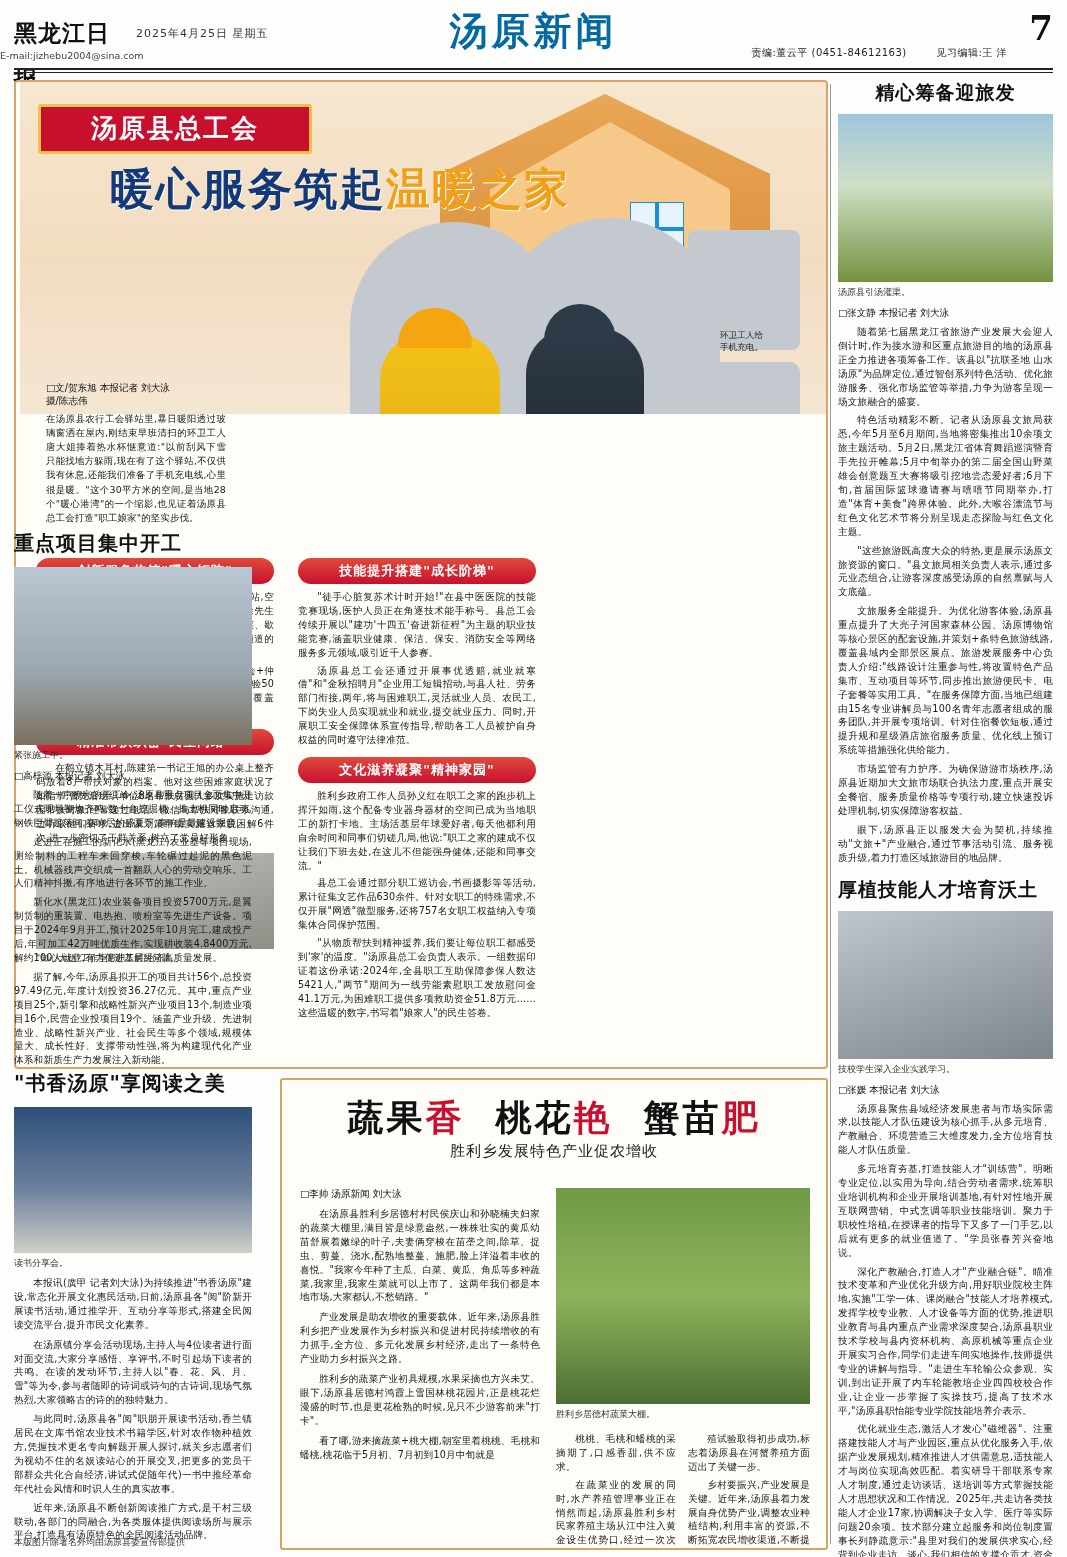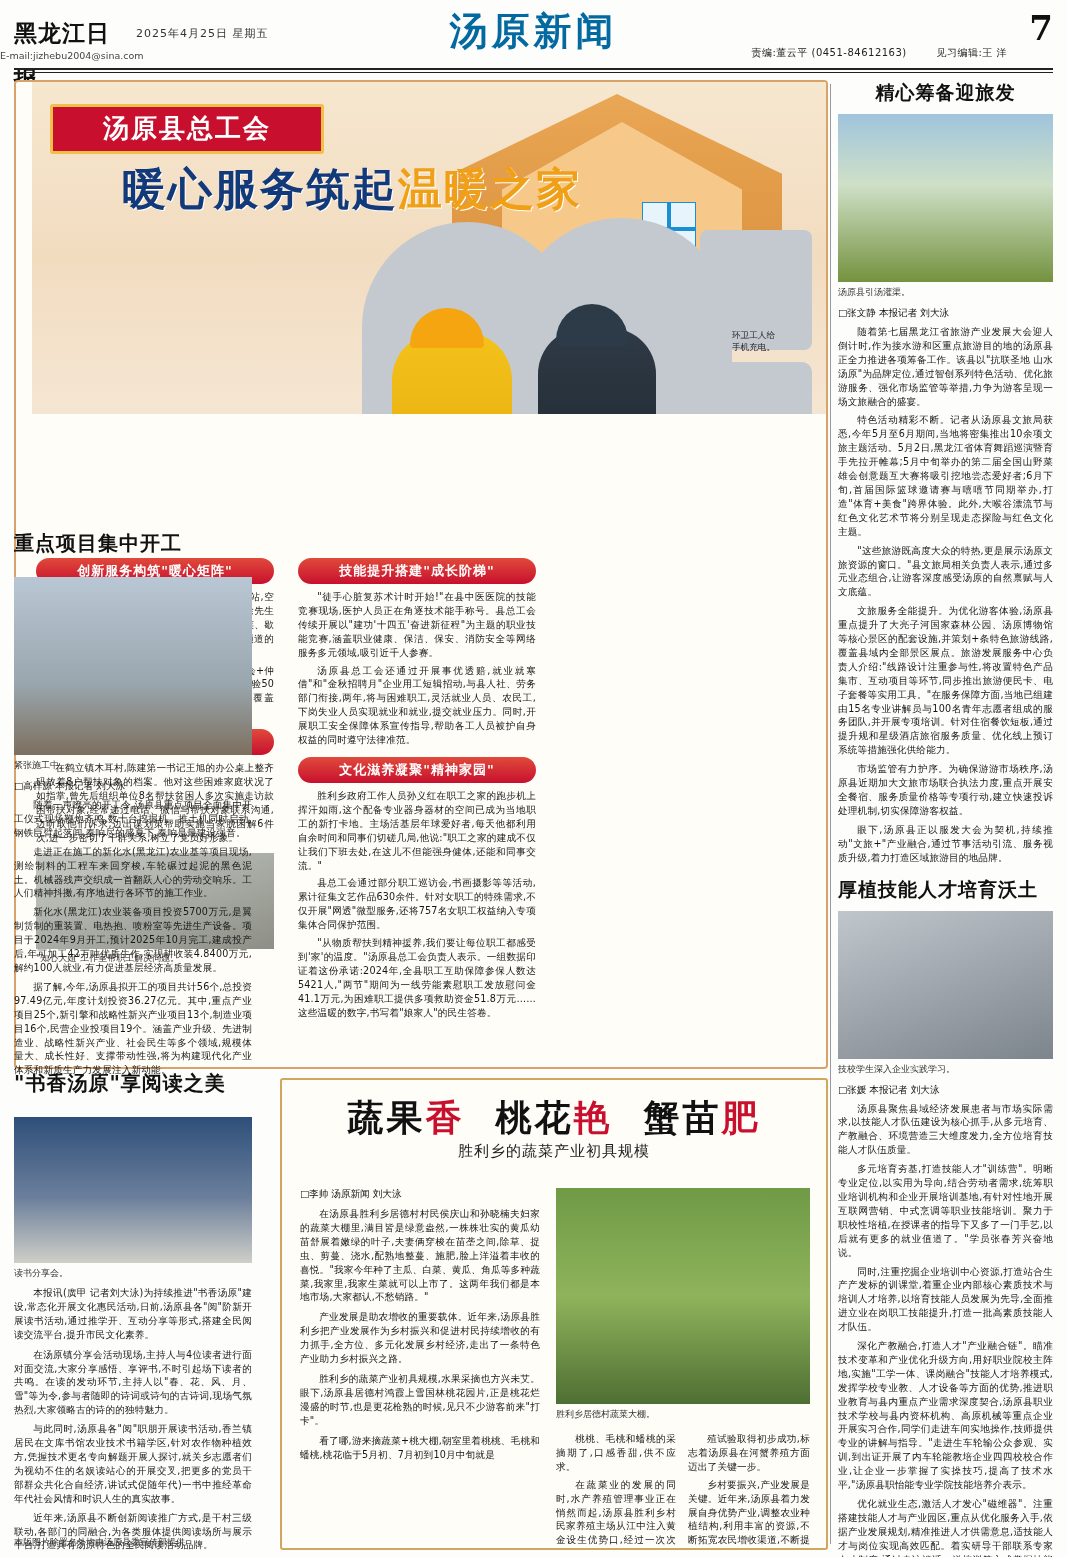"汤原县总工会" .feature-art { left: 16px -> 4px }
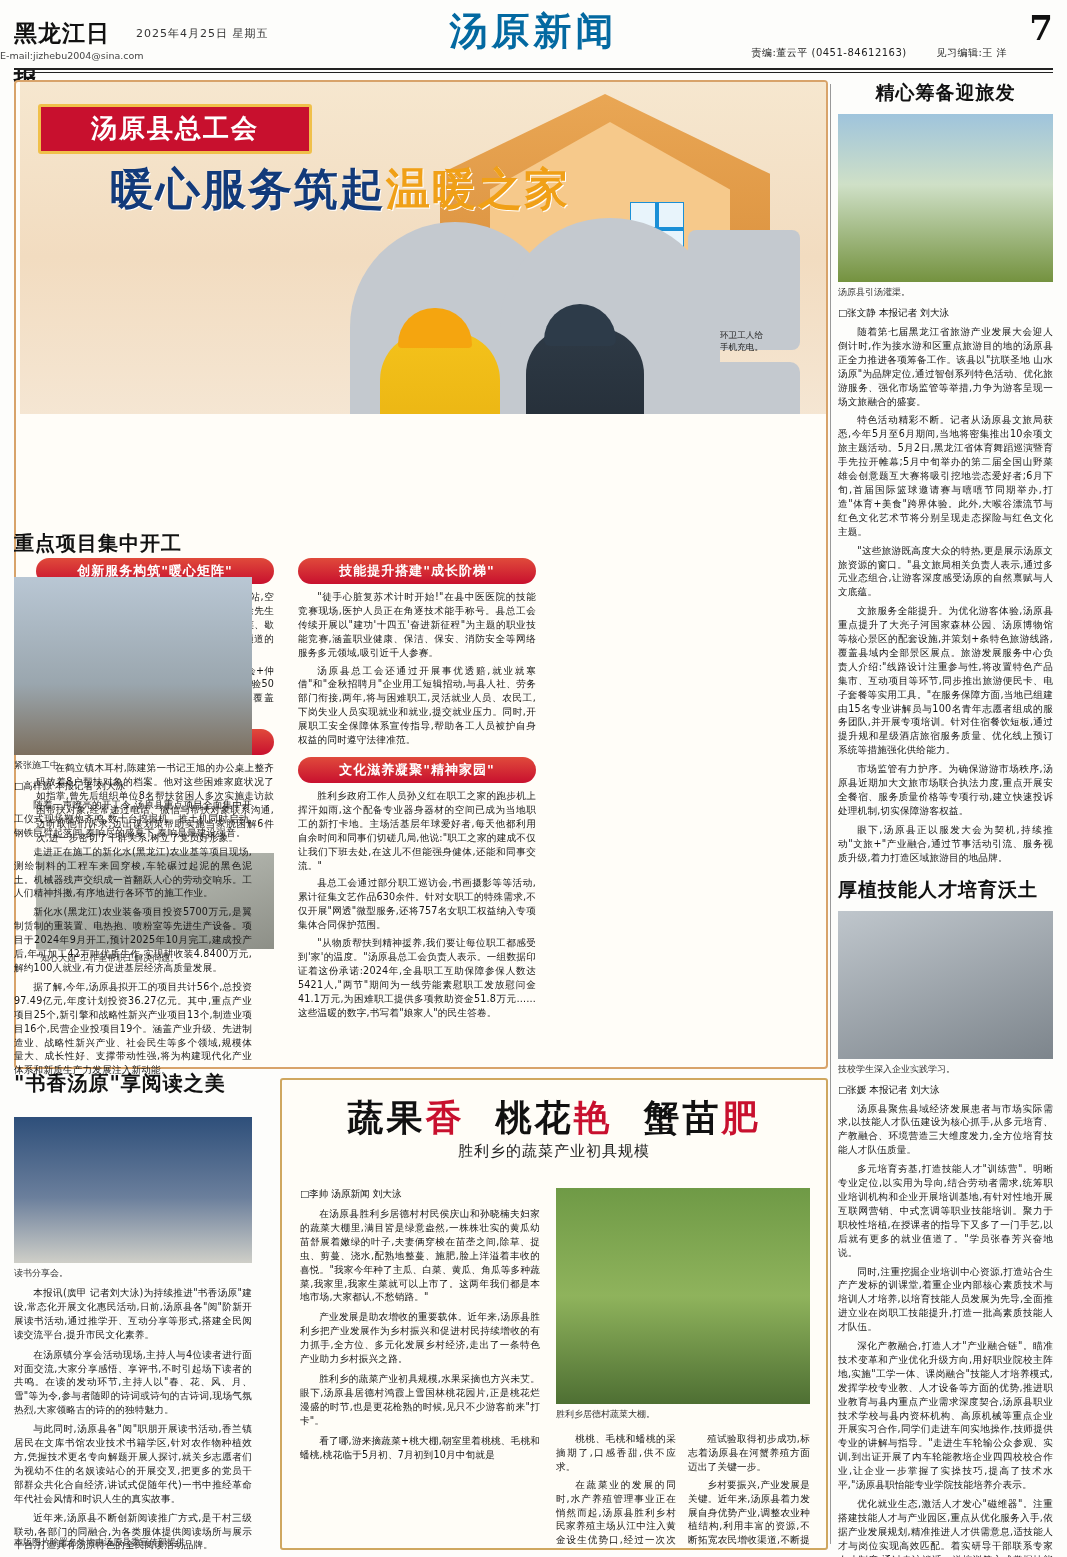"□文/贺东旭 本报记者 刘大泳" div.f-lead { html: none -> <div> <div>□文/贺东旭 本报记者 刘大泳 摄/陈志伟</div> <div>在汤原县农行工会驿站里,暴日暖阳透过玻璃窗洒在屋内,刚结束早班清扫的环卫工人唐大姐捧着热水杯惬意道:"以前刮风下雪只能找地方躲雨,现在有了这个驿站,不仅供我有休息,还能我们准备了手机充电线,心里很是暖。"这个30平方米的空间,是当地28个"暖心港湾"的一个缩影,也见证着汤原县总工会打造"职工娘家"的坚实步伐。</div> </div> }
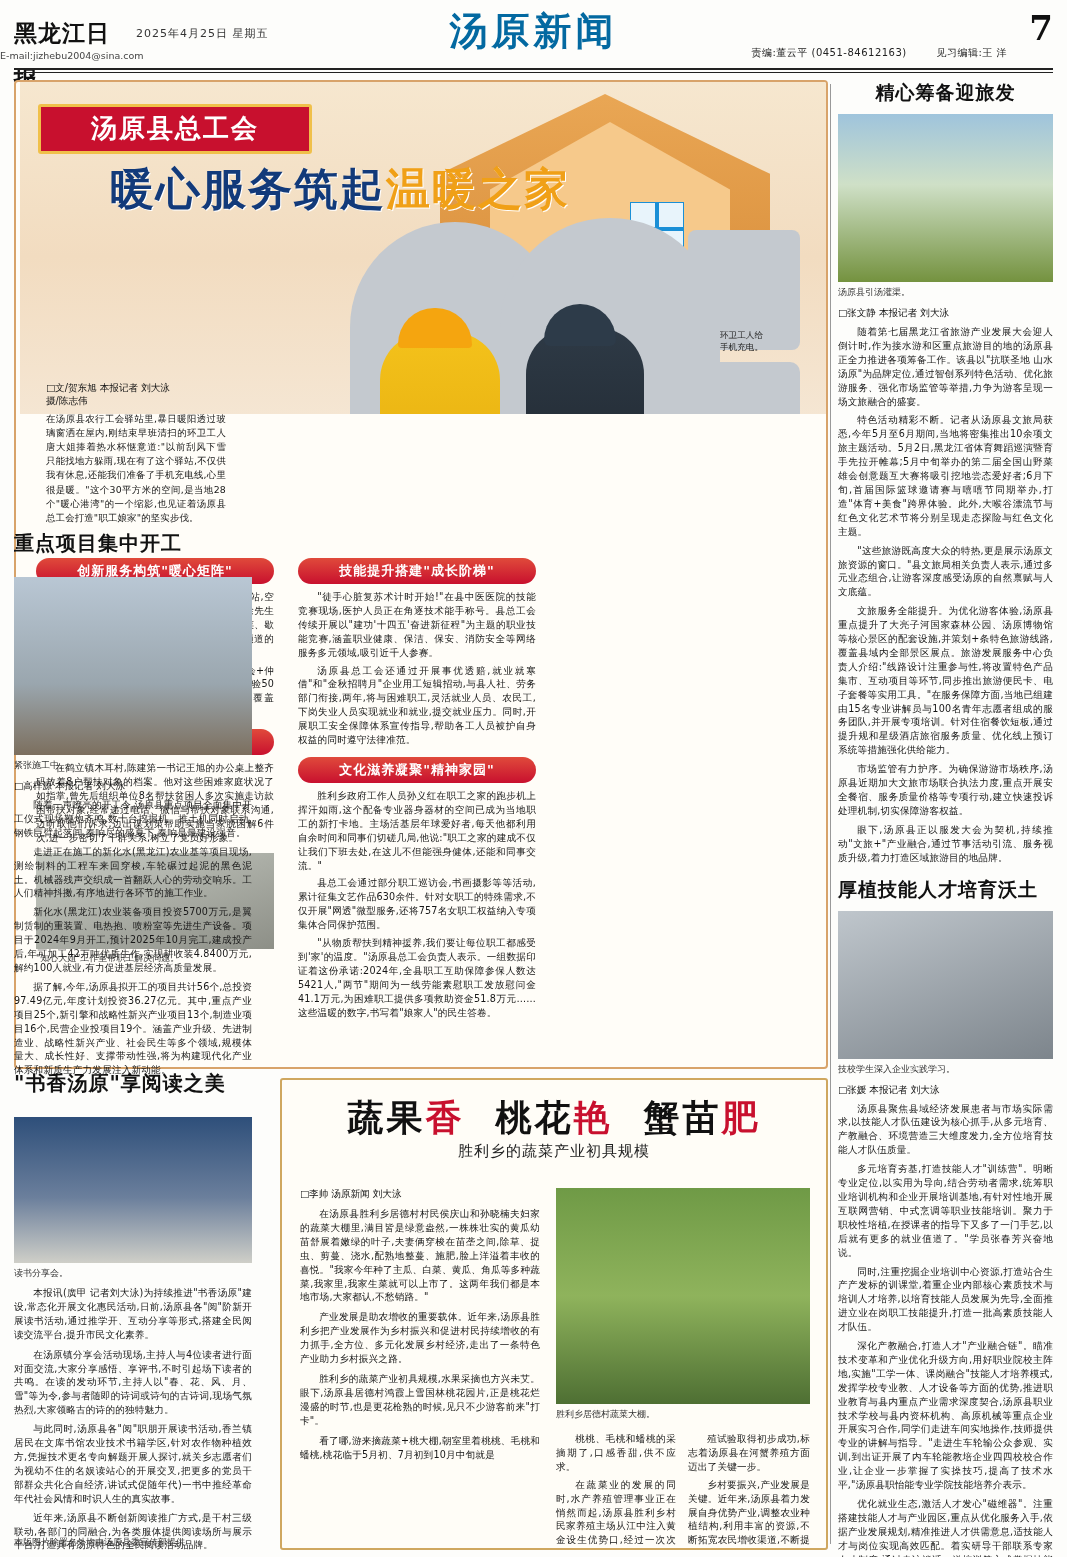"重点项目集中开工" .lcol .h2 { margin-bottom: 20px -> 10px }
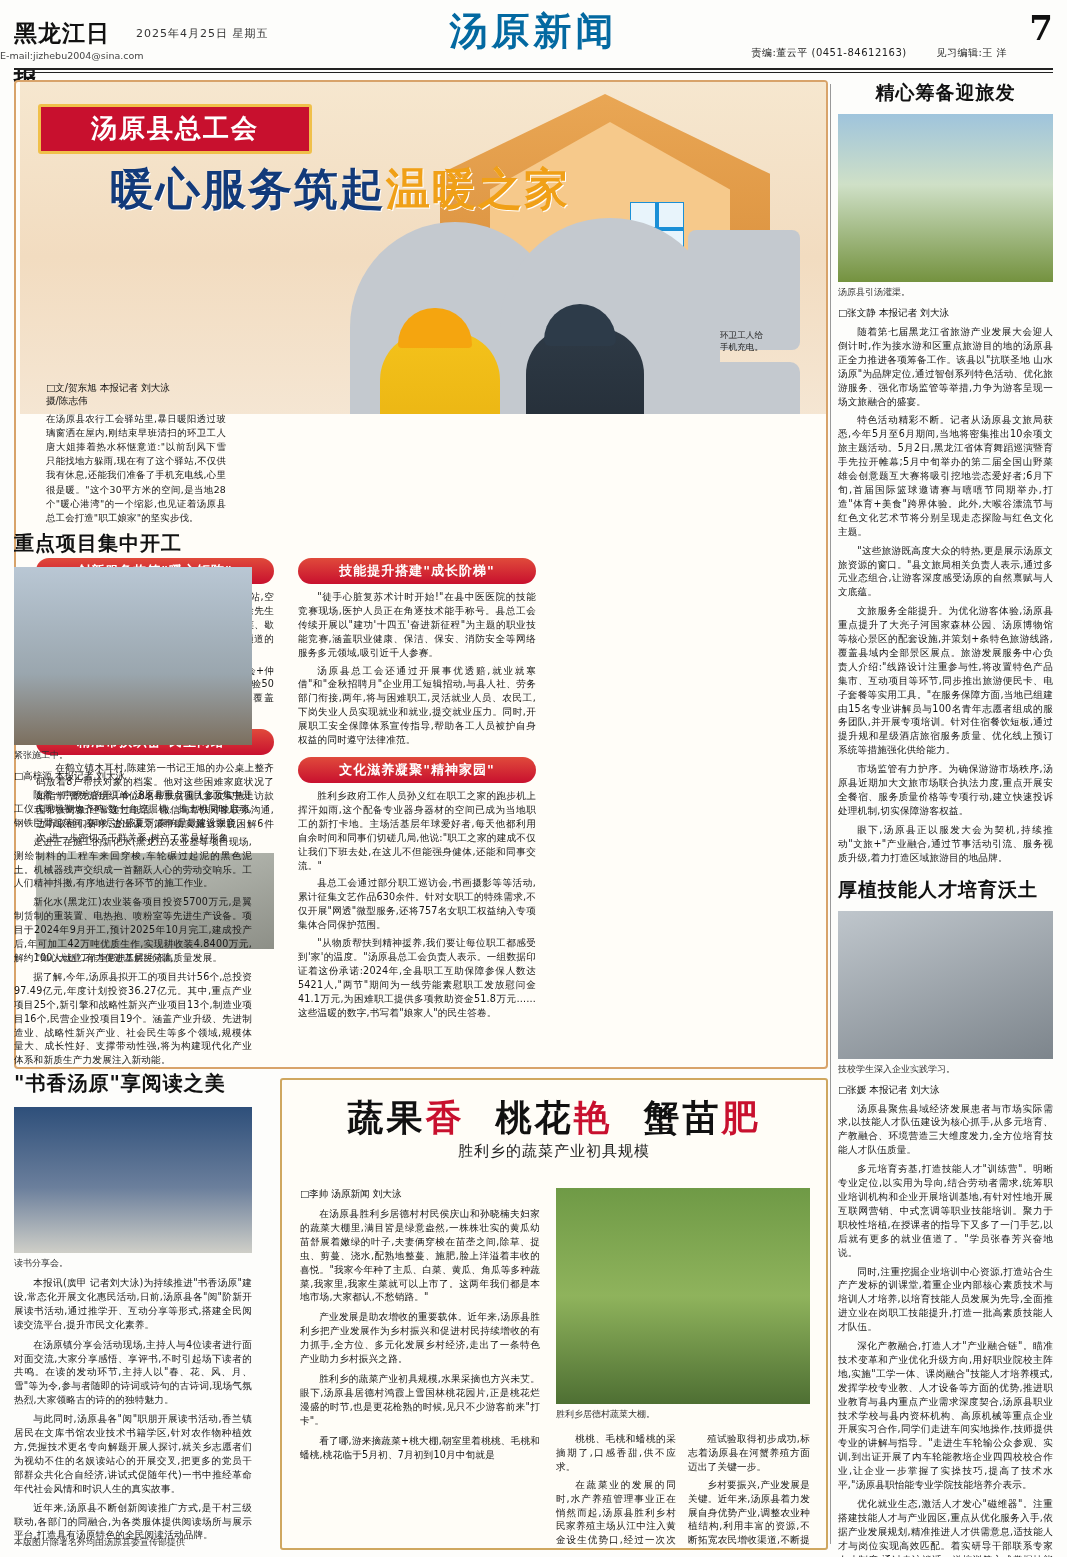"胜利乡的蔬菜产业初具规模" div.b-sub { text: 的蔬菜产业初具规模 -> 发展特色产业促农增收 }
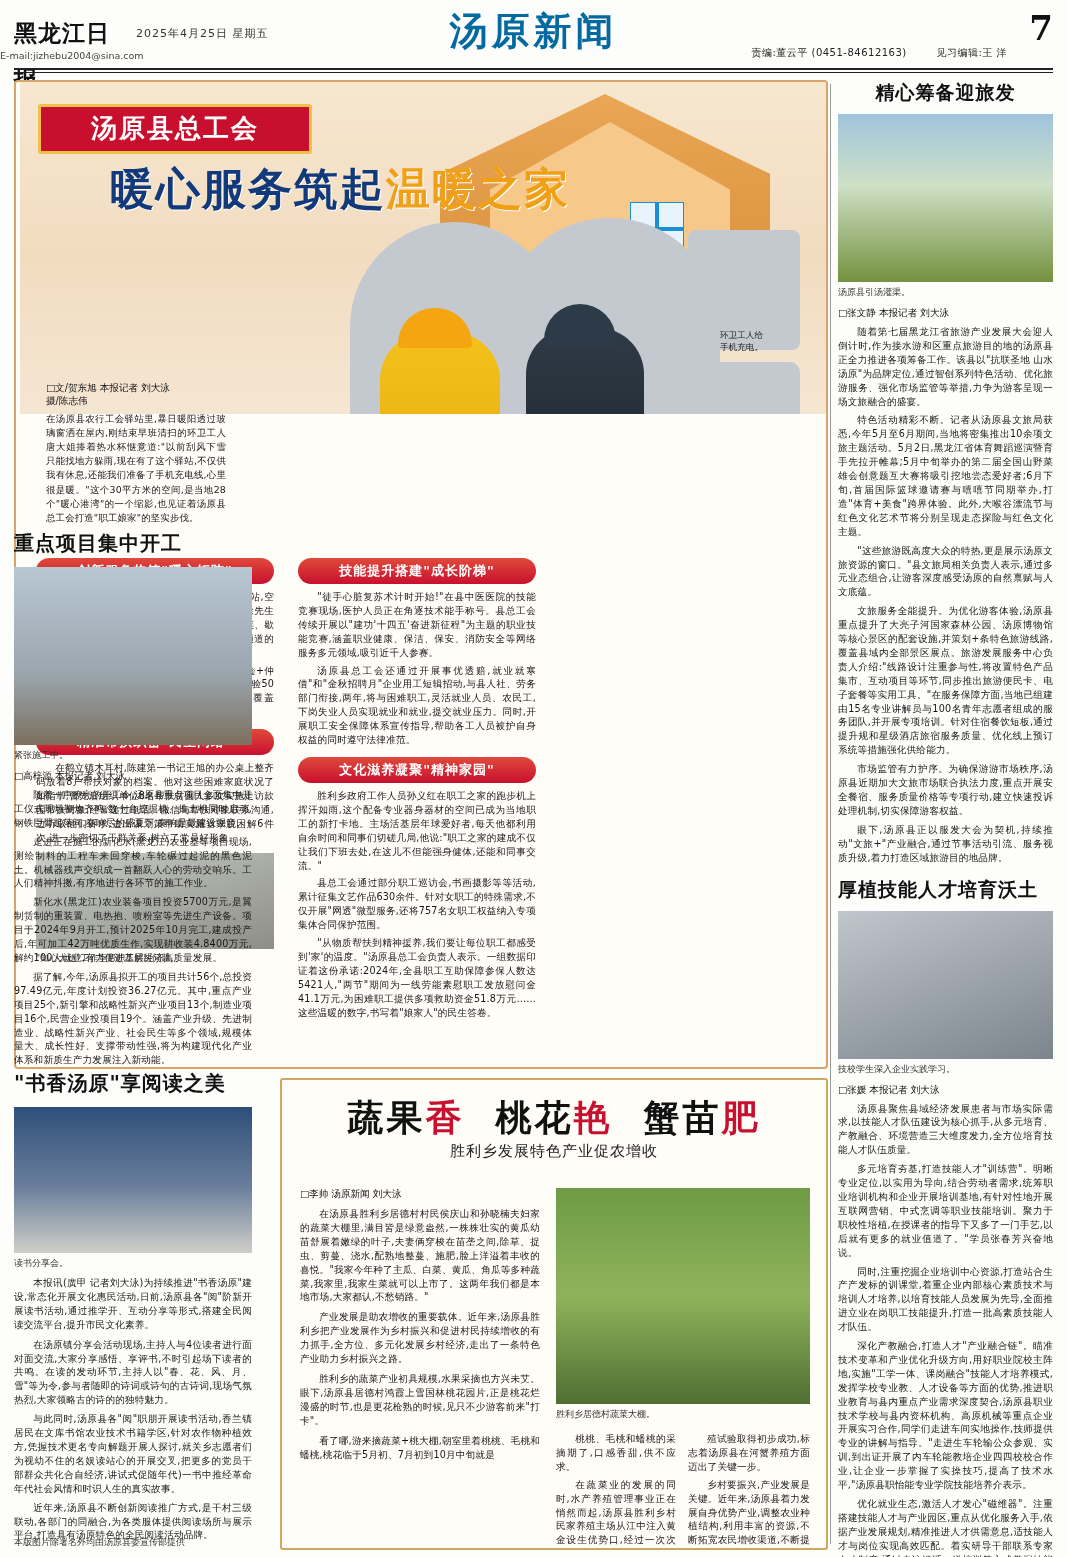"同时,注重挖掘企业培训中心资源,打造站合生产产发标的训课堂,着重企业内部核心素质" p.body-text { html: <p>同时,注重挖掘企业培训中心资源,打造站合生产产发标的训课堂,着重企业内部核心素质技术与培训人才培养,以培育技能人员发展为先导,全面推进立业在岗职工技能提升,打造一批高素质技能人才队伍。</p> -> none }
